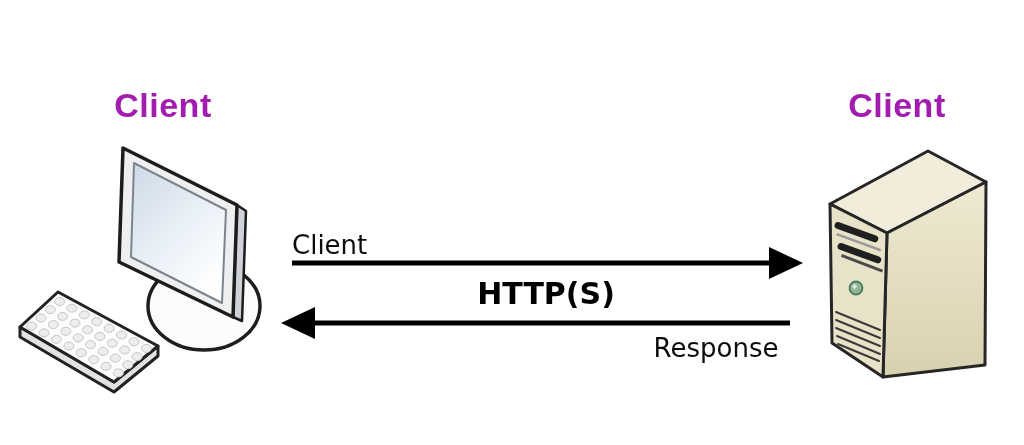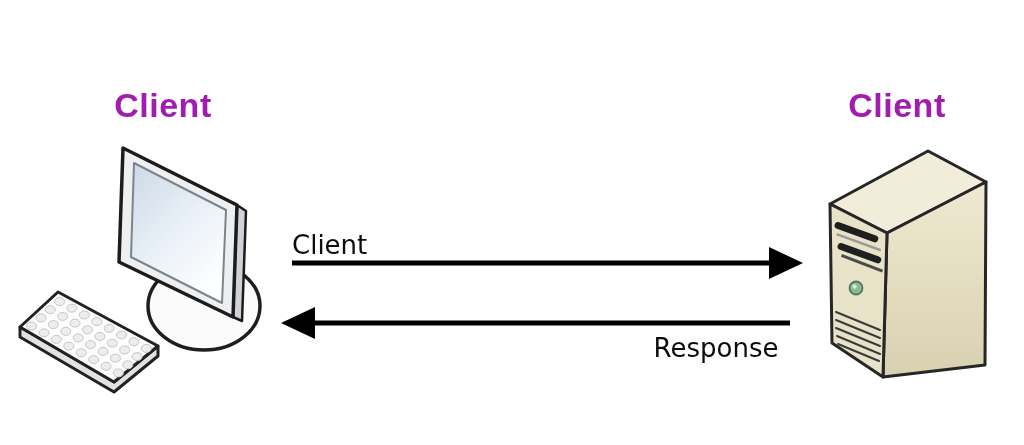"HTTP(S)" div.abs { html: none -> <div>HTTP(S)</div> }
